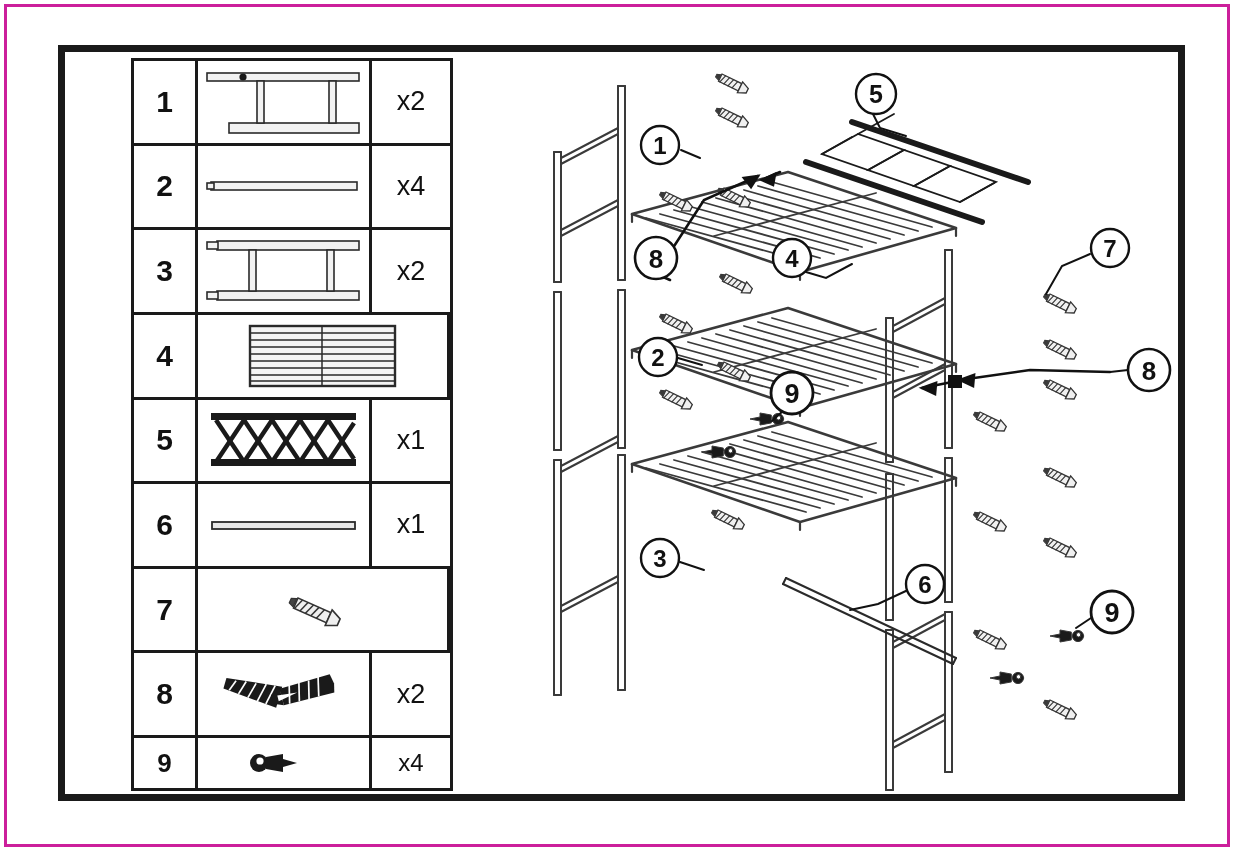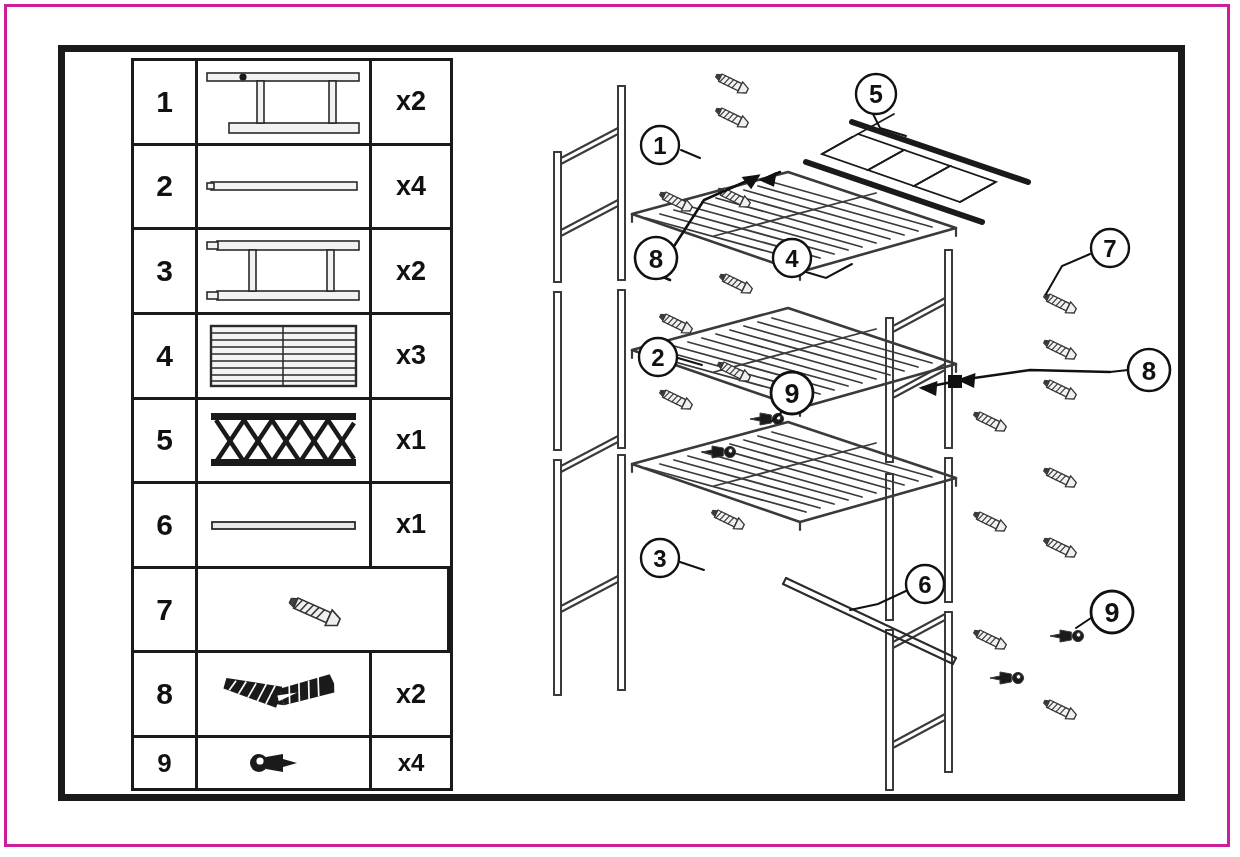"x2" .cell-qty { font-weight: bold -> normal }
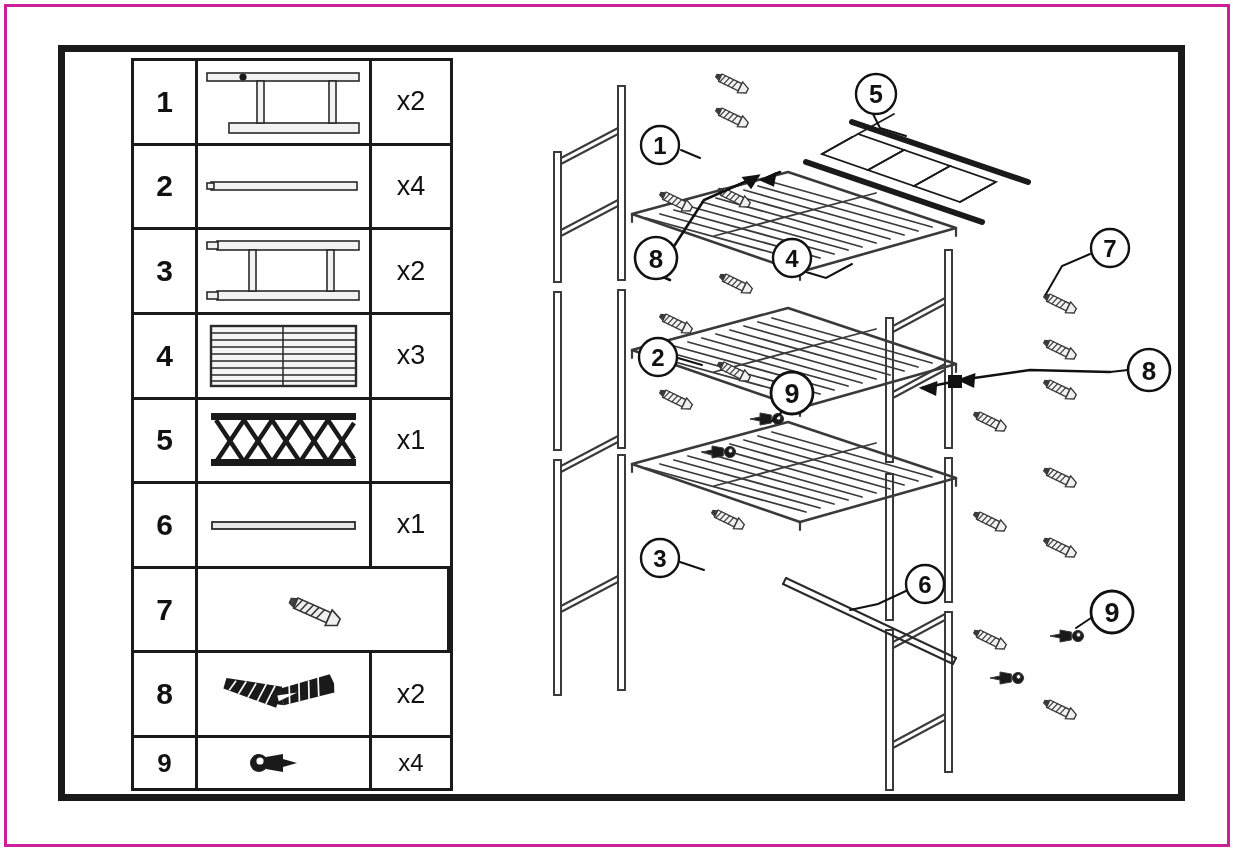"x3" div.cell-qty { html: <div>x3</div> -> none }
